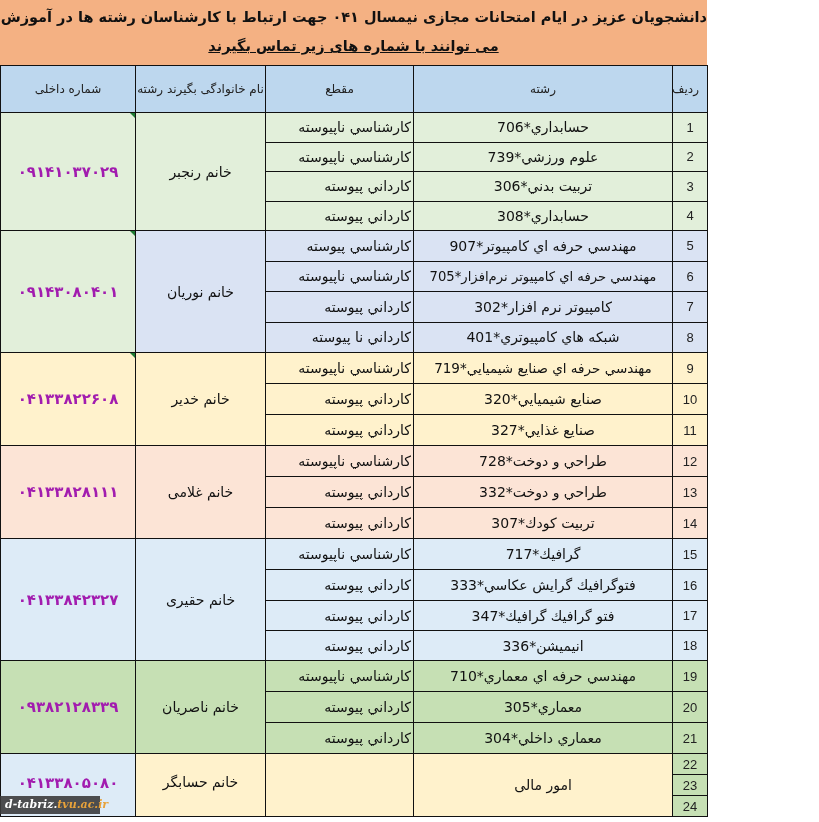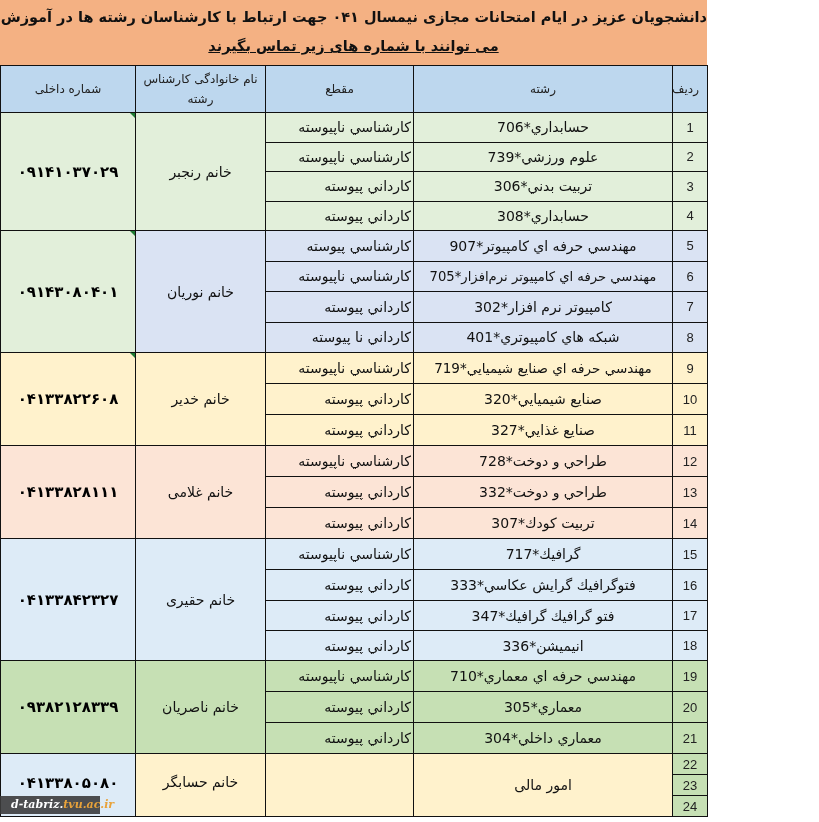"نام خانوادگی کارشناس رشته" th { text: کارشناس -> بگیرند }
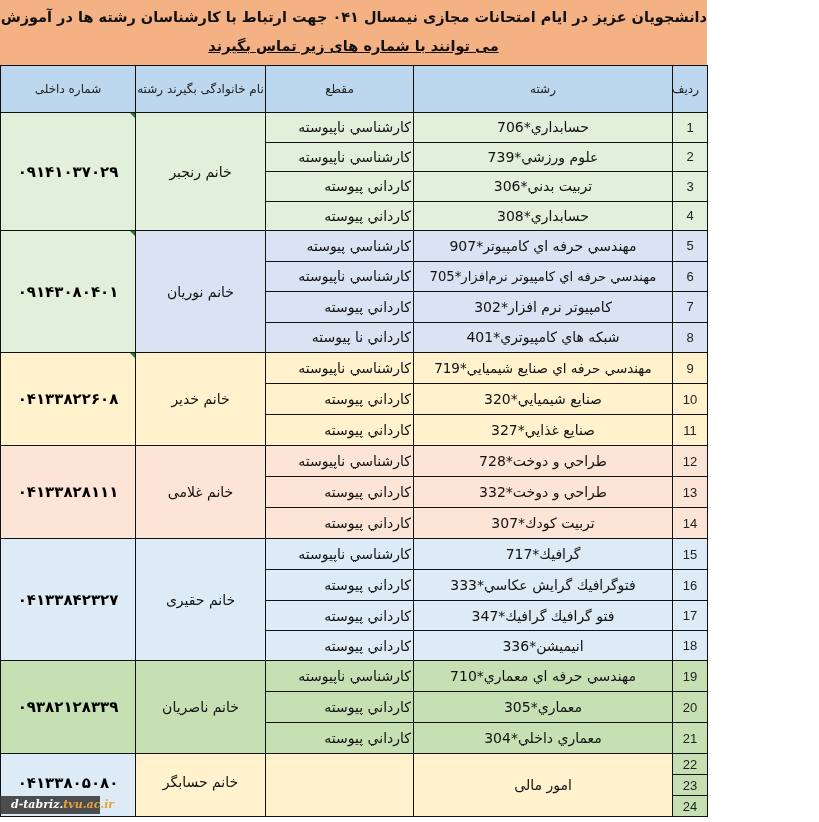"۰۹۱۴۱۰۳۷۰۲۹" td.phone { color: #000000 -> #a21caf }
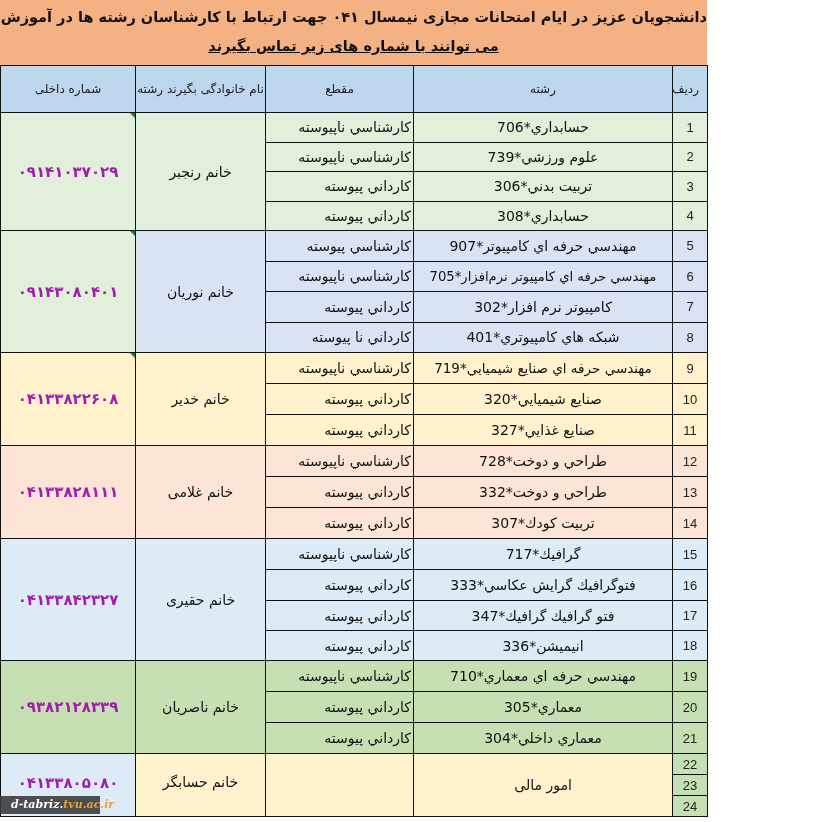"d-tabriz.tvu.ac.ir" .watermark { padding-left: 11px -> 5px }
